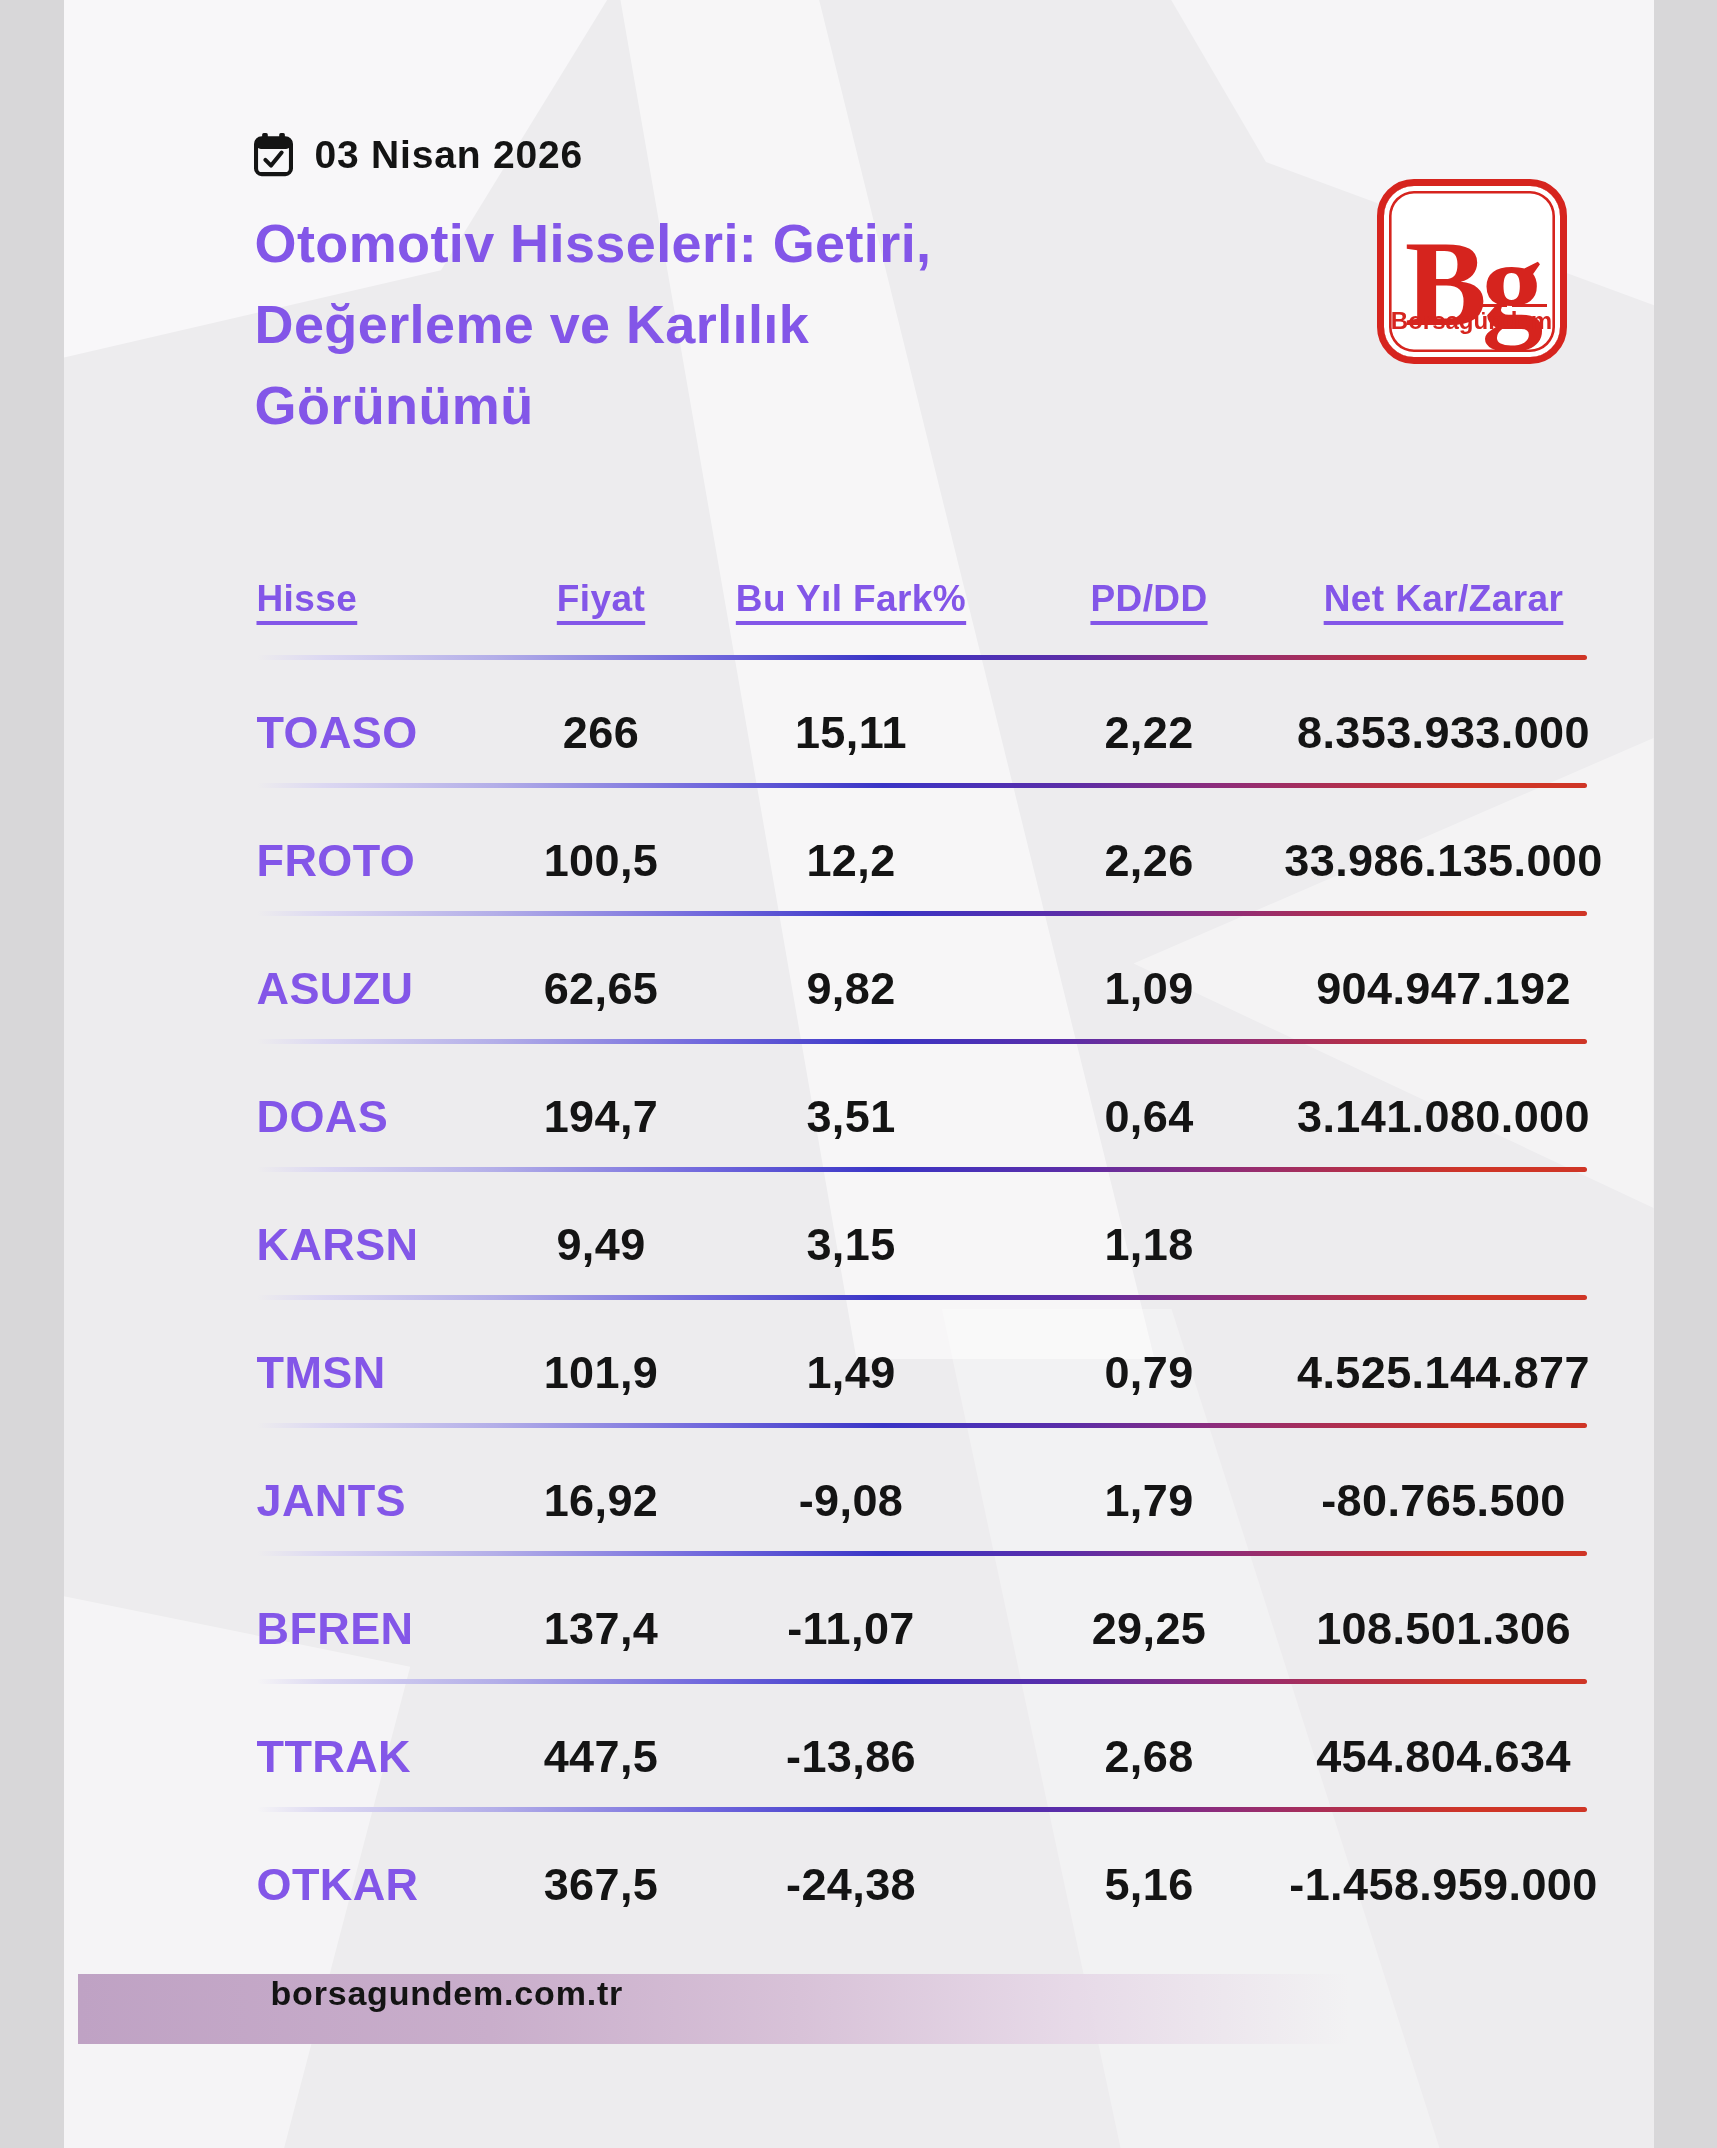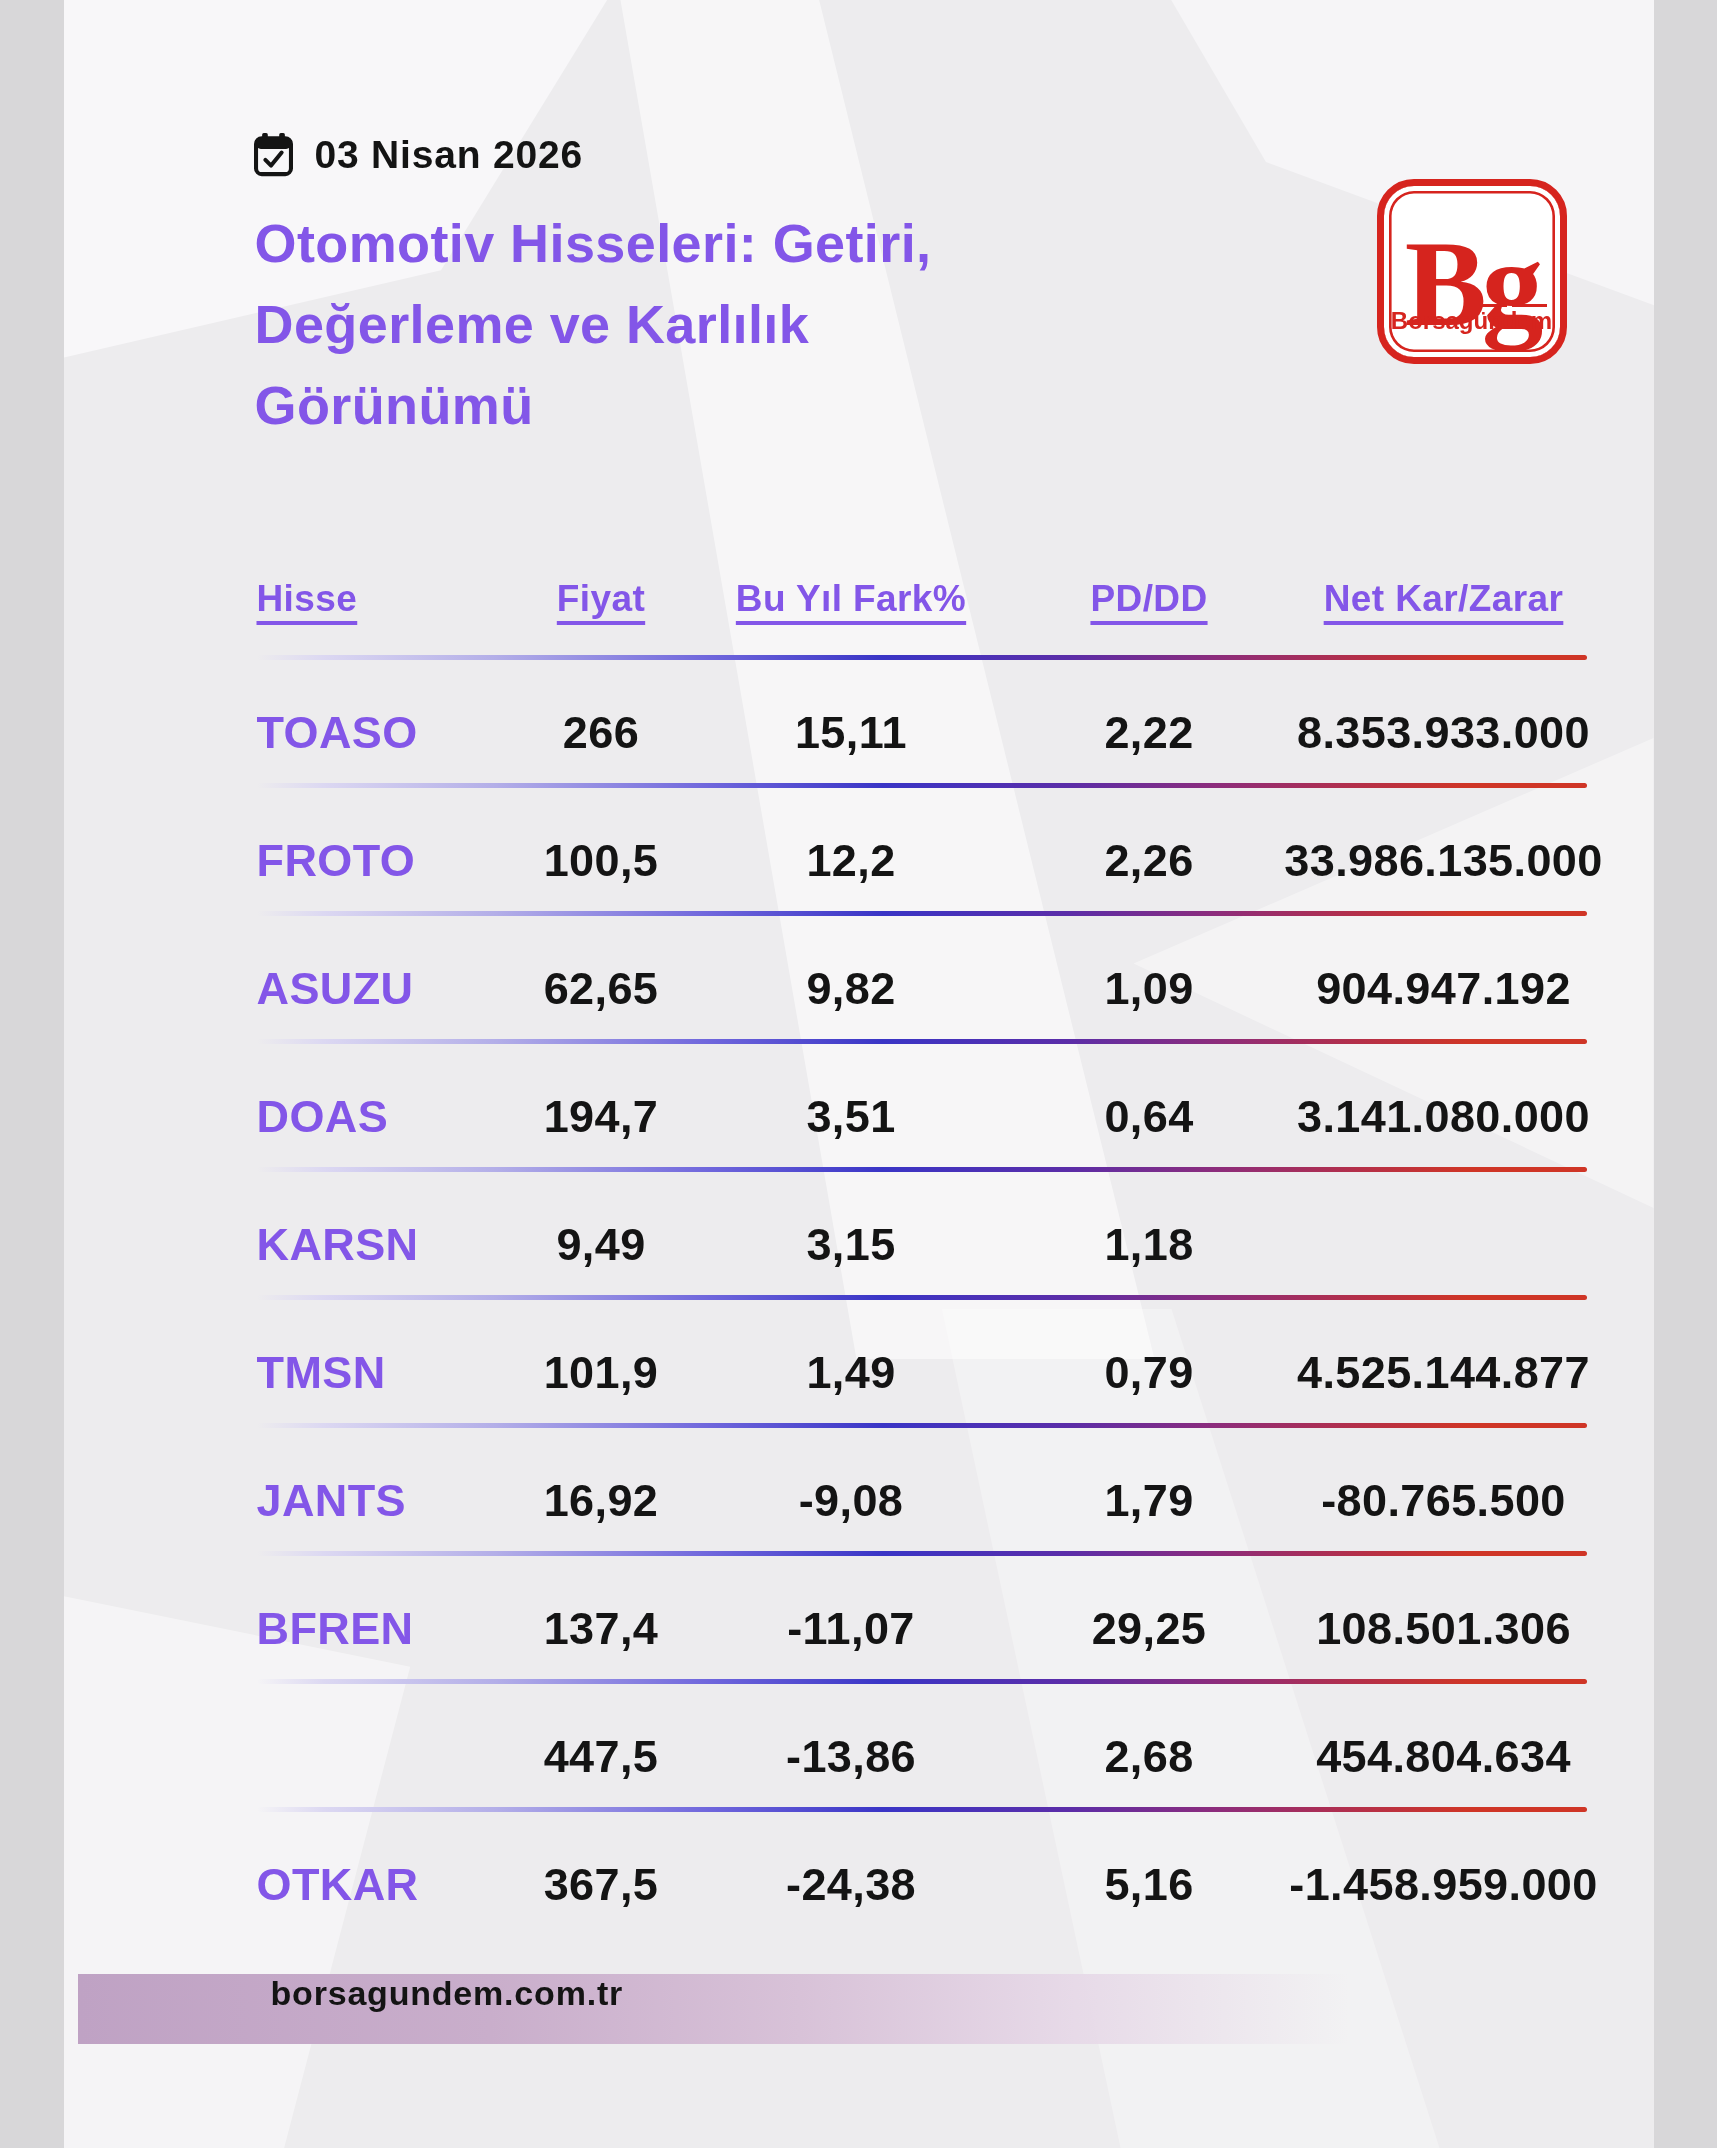"TTRAK" div.cell { html: none -> <div>TTRAK</div> }
